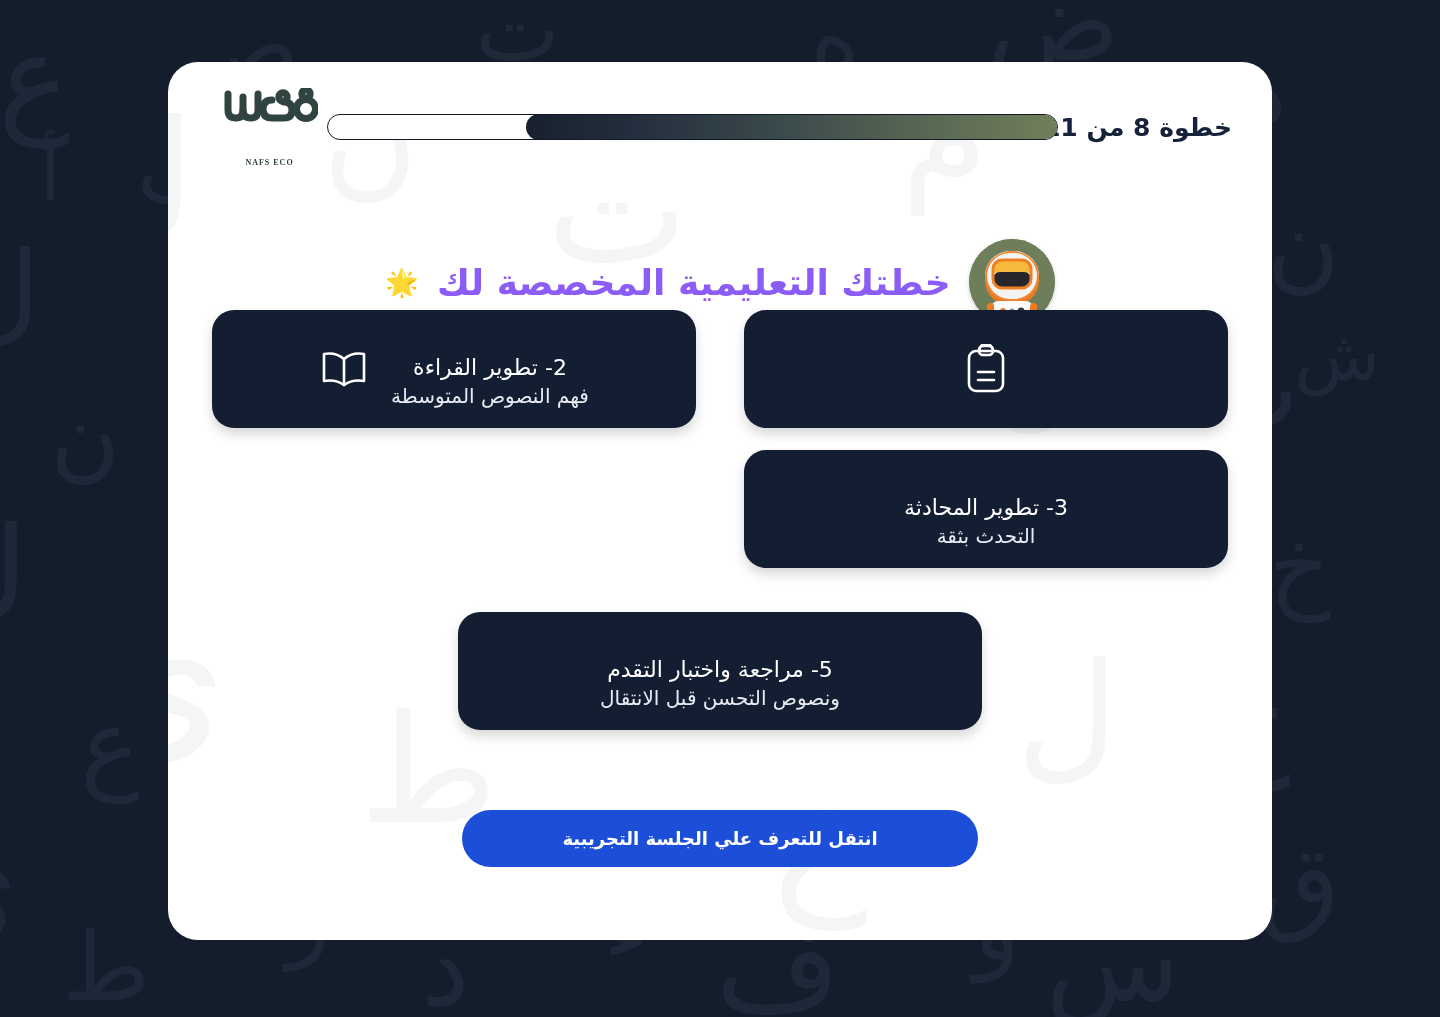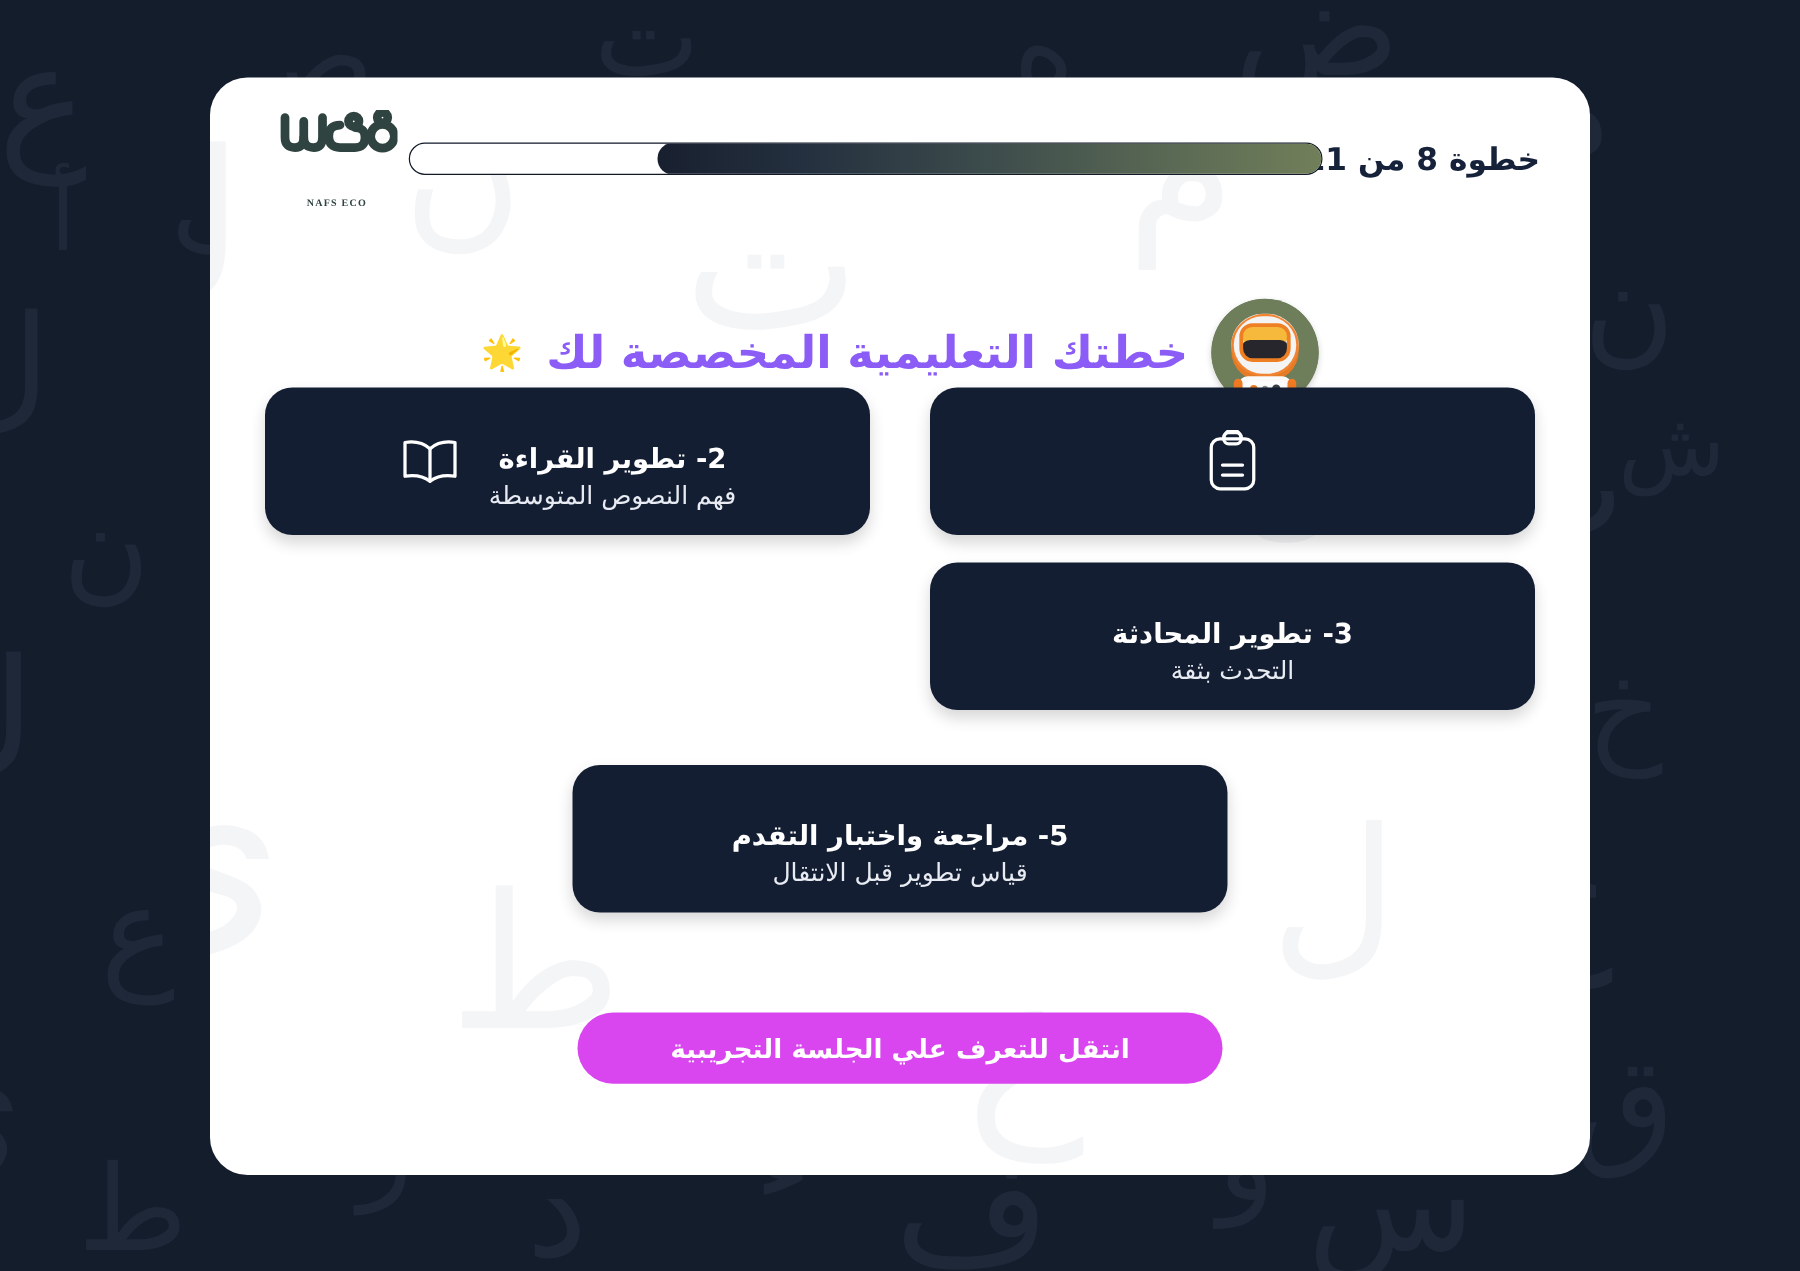"2- تطوير القراءة" .card-title { font-weight: bold -> normal }
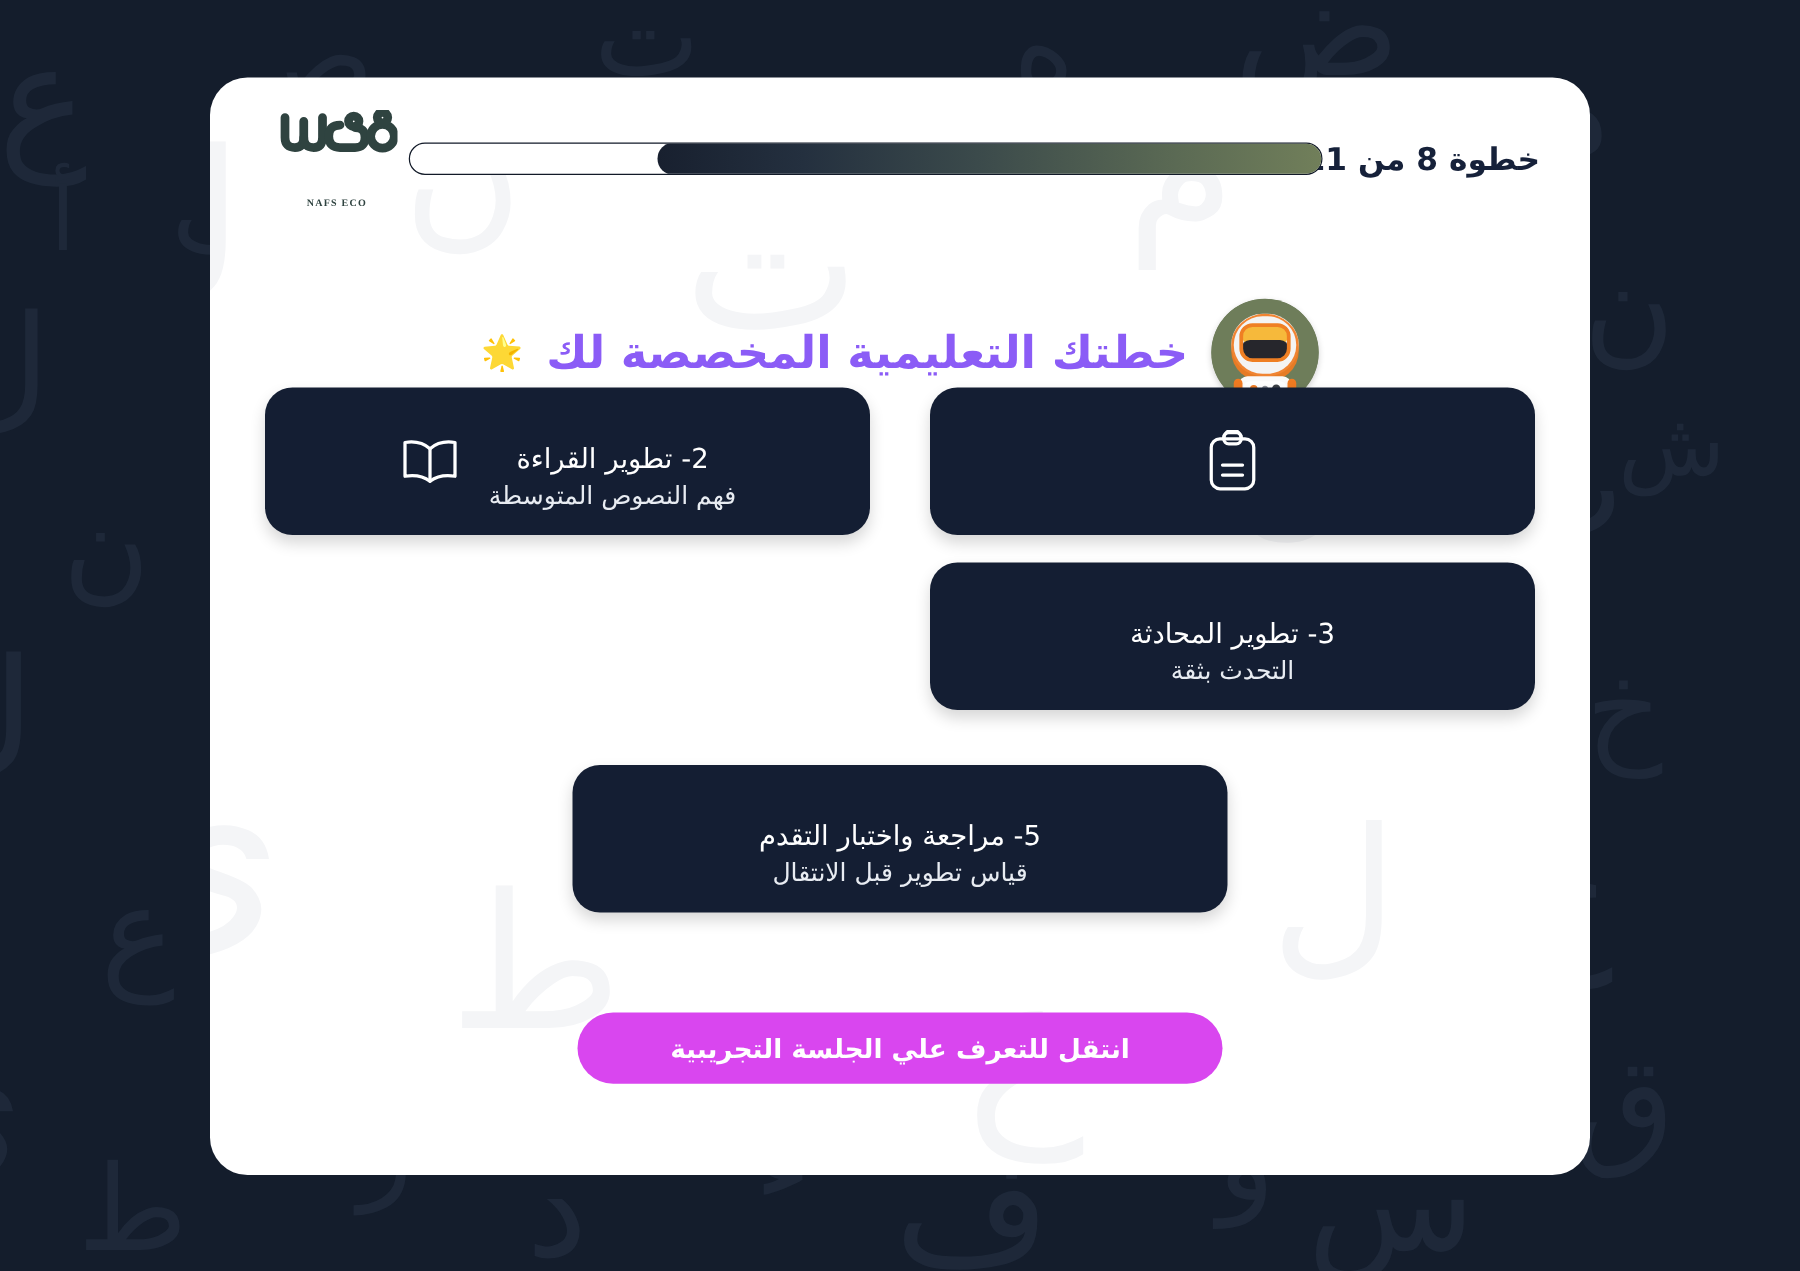"قياس تطوير قبل الانتقال" div.card-sub { text: قياس تطوير -> ونصوص التحسن }
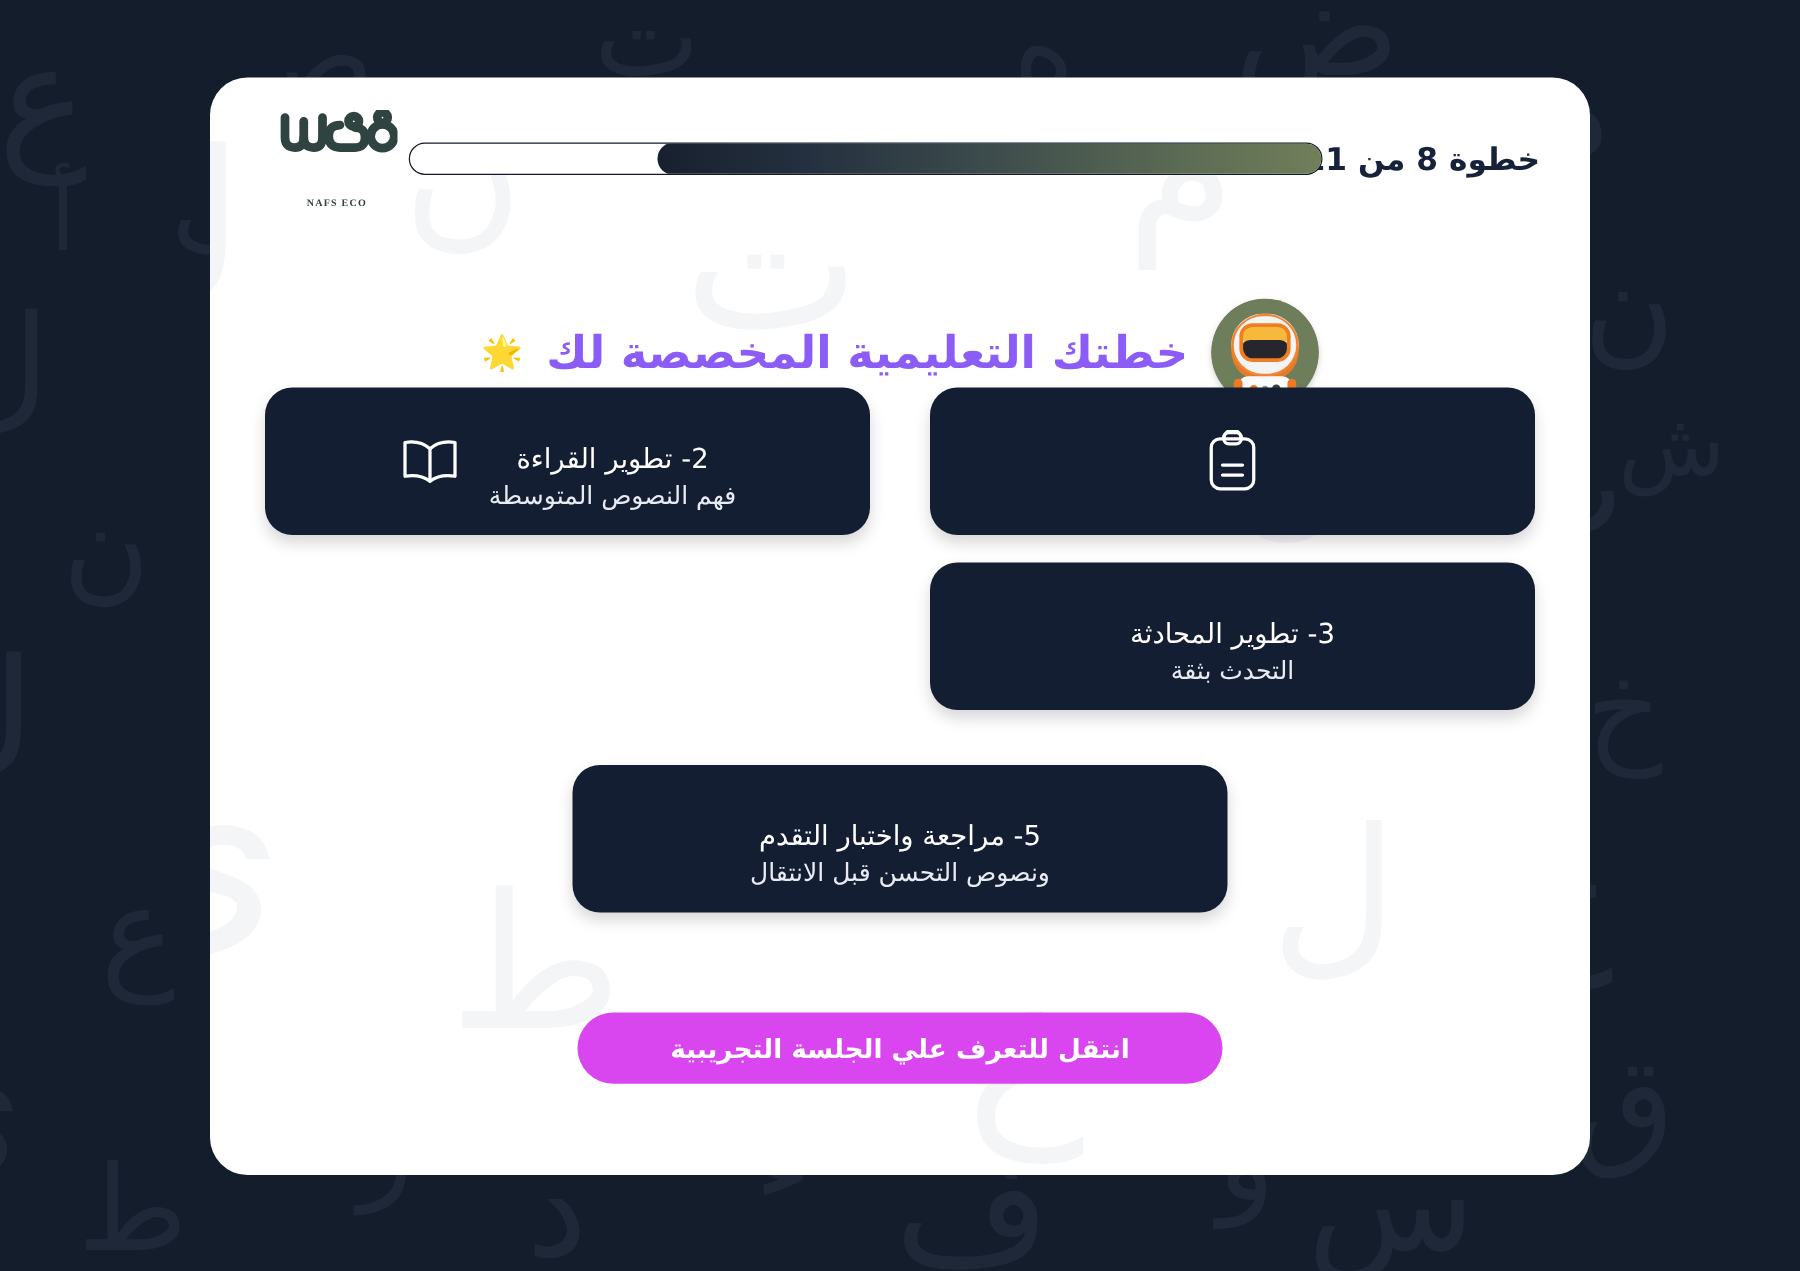"انتقل للتعرف علي الجلسة التجريبية" #cta-button { background: #d946ef -> #1d4ed8; font-size: 21px -> 18px }
